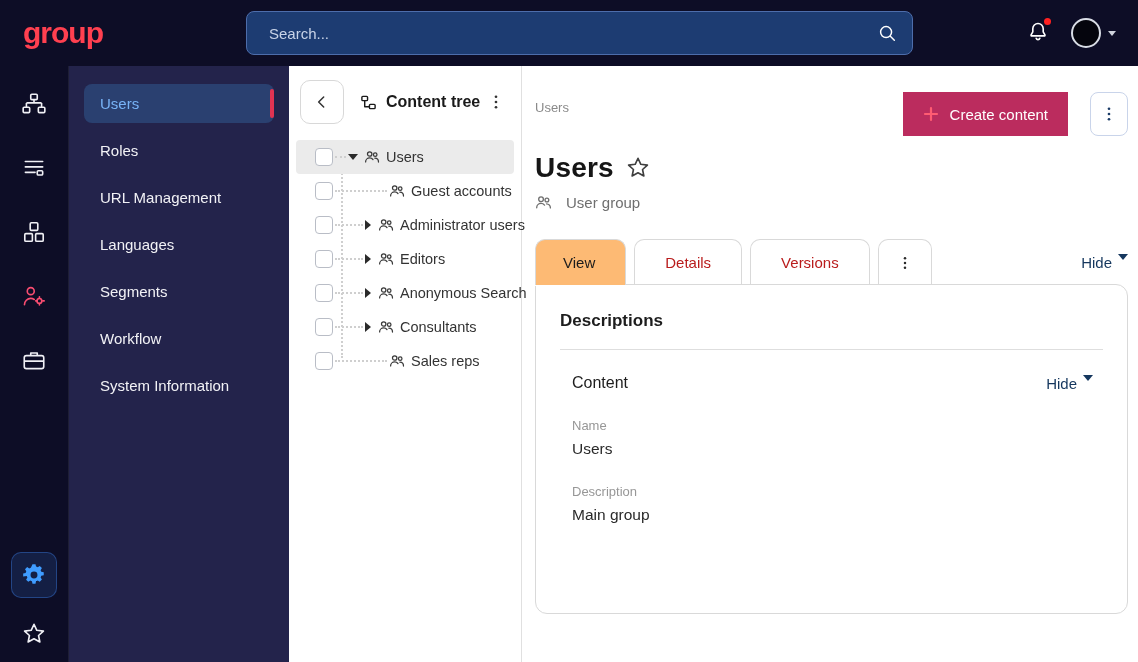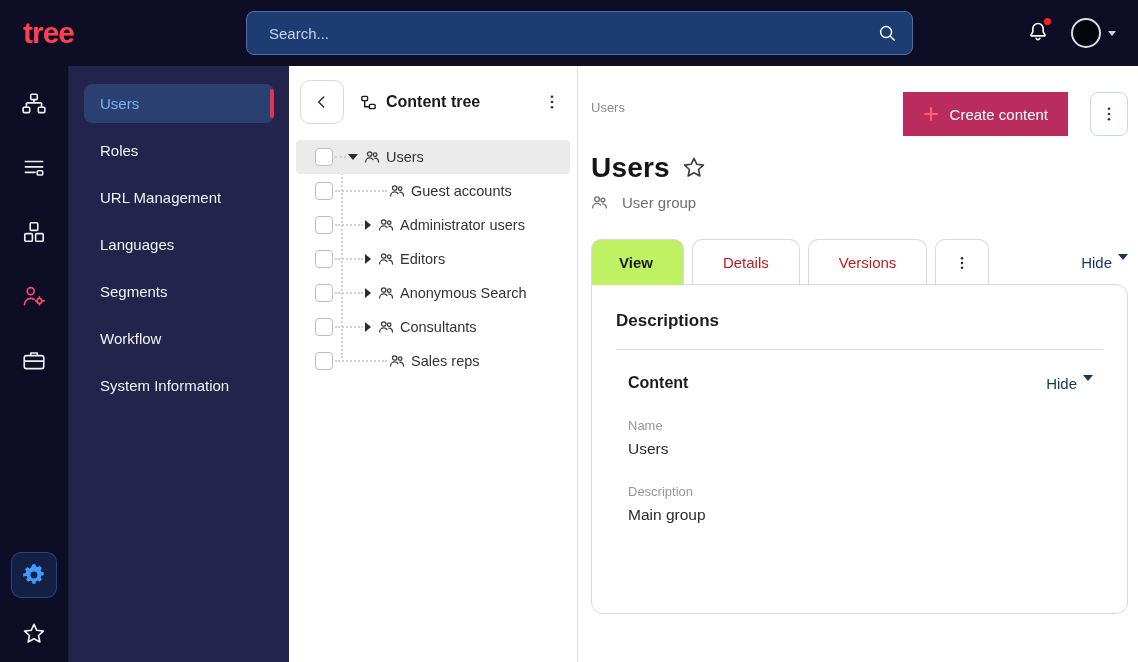"tree" div.logo { text: tree -> group }
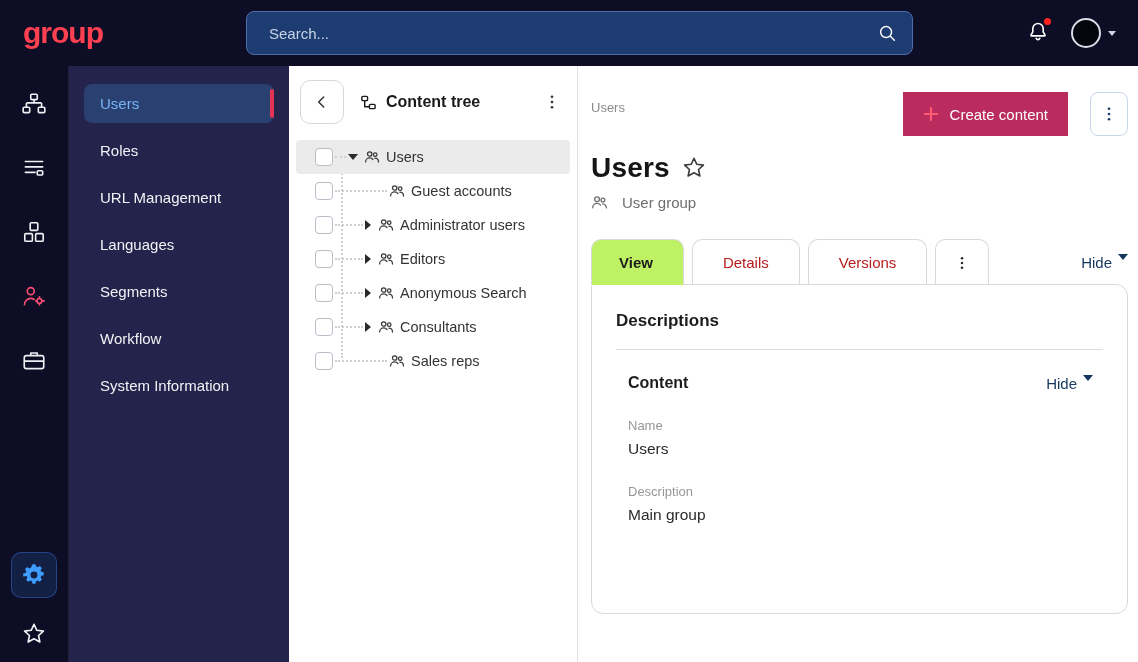"Content tree" .tree-panel { width: 289px -> 233px }
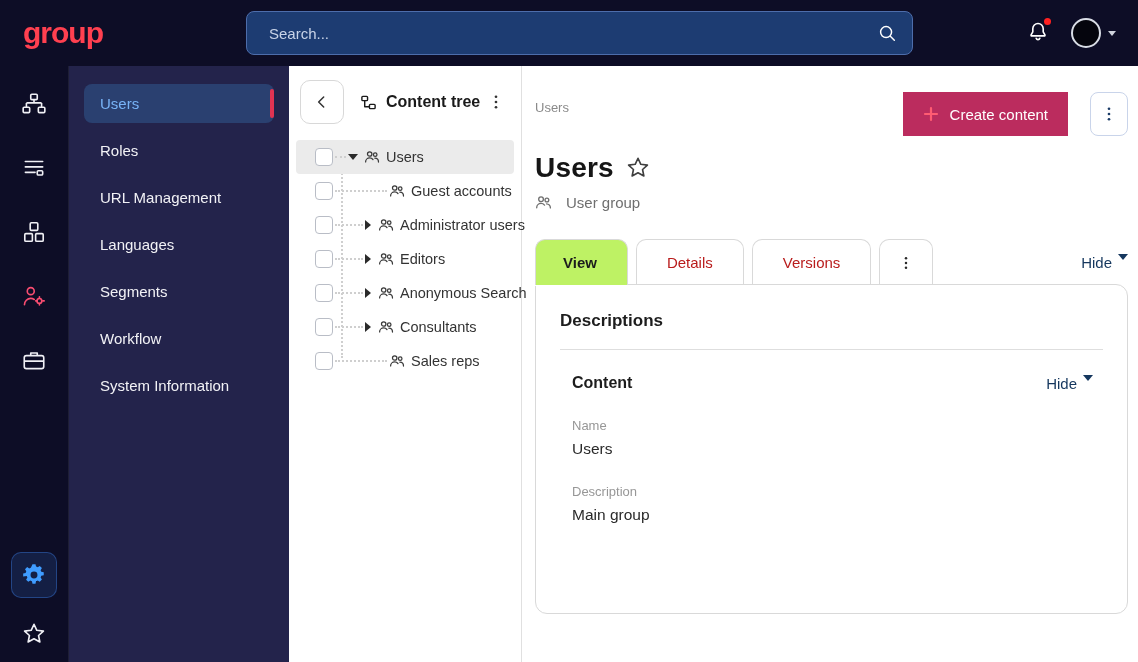"View" .tab.active { background: #bef264 -> #fdba74; font-weight: 700 -> 400 }
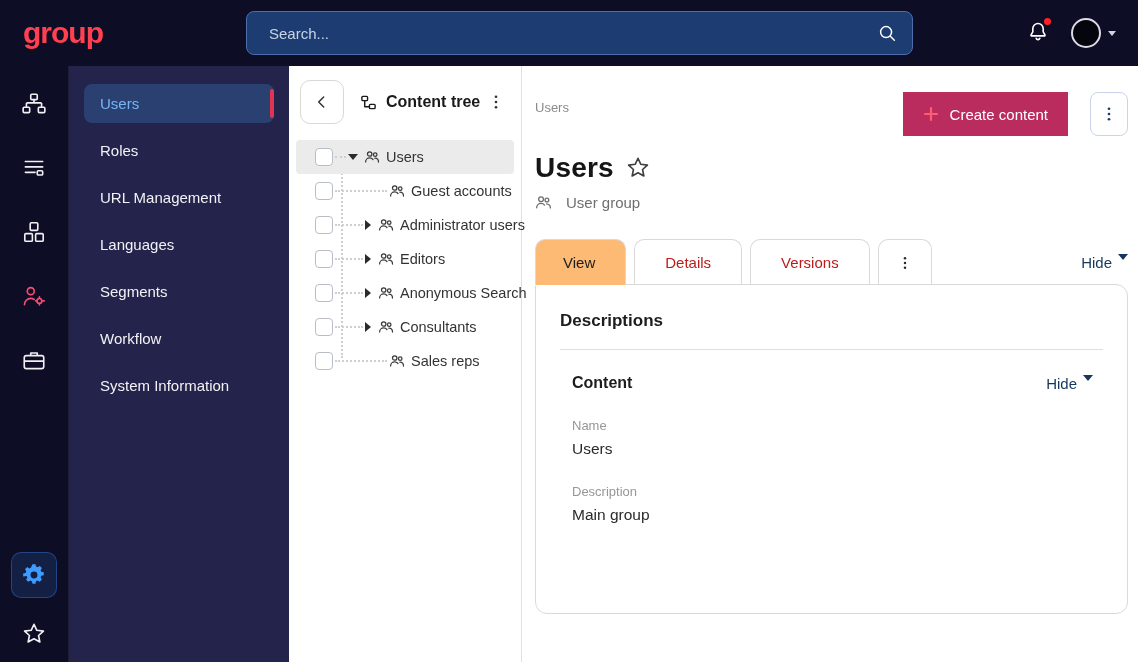"Content" .section-title { font-weight: 700 -> 400 }
